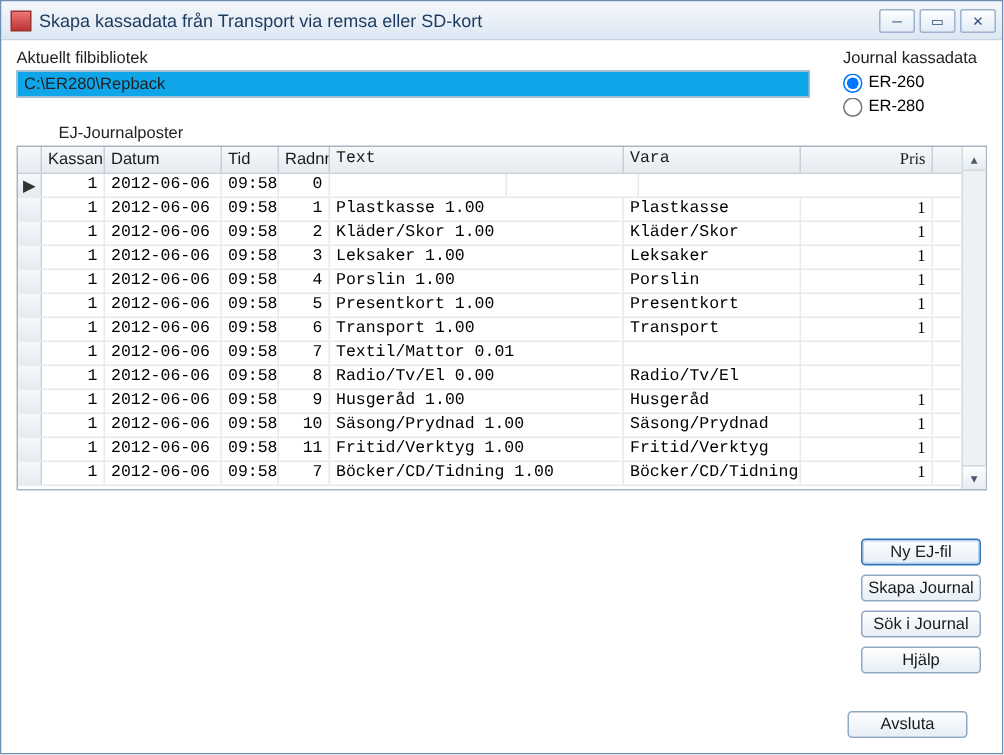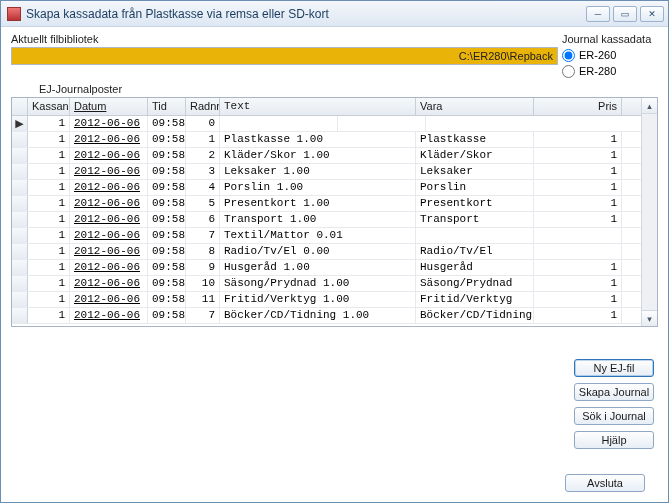"Skapa kassadata från Plastkasse via" div.title-text { text: Plastkasse -> Transport }
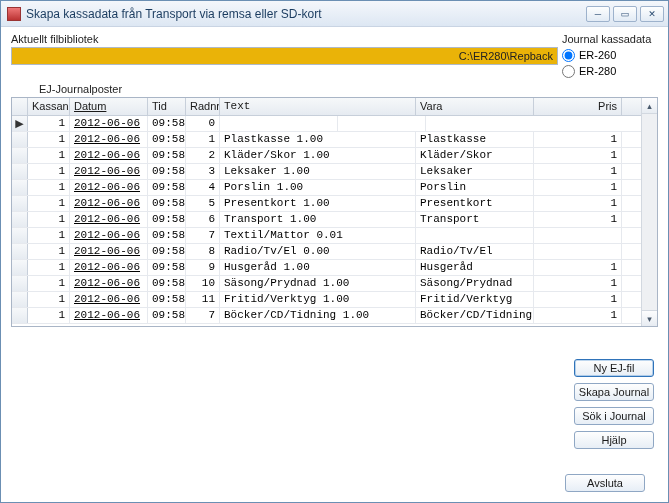"Aktuellt filbibliotek" .toprow { gap: 4px -> 22px }
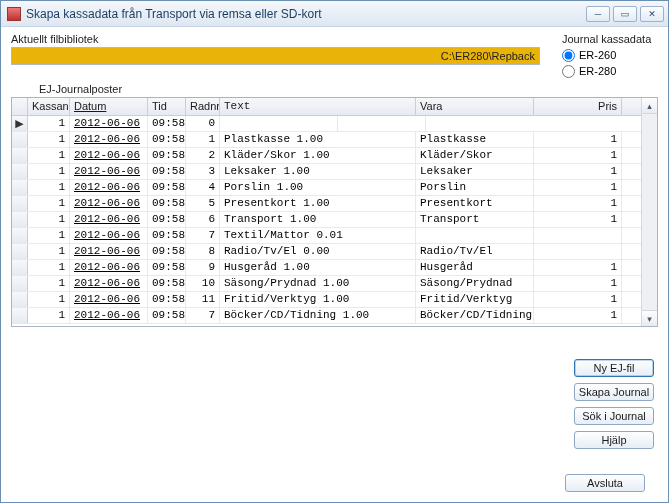"C:\ER280\Repback" .pathinput { background: #eab308 -> #0ea5e9; text-align: right -> none }
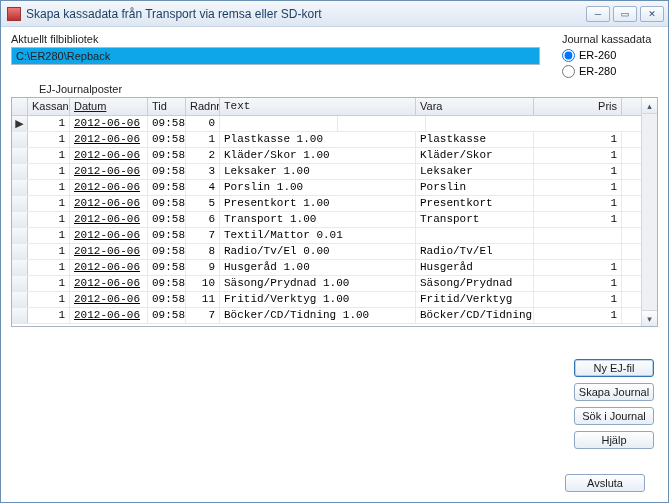"Datum" .c-datum { text-decoration: underline -> none }
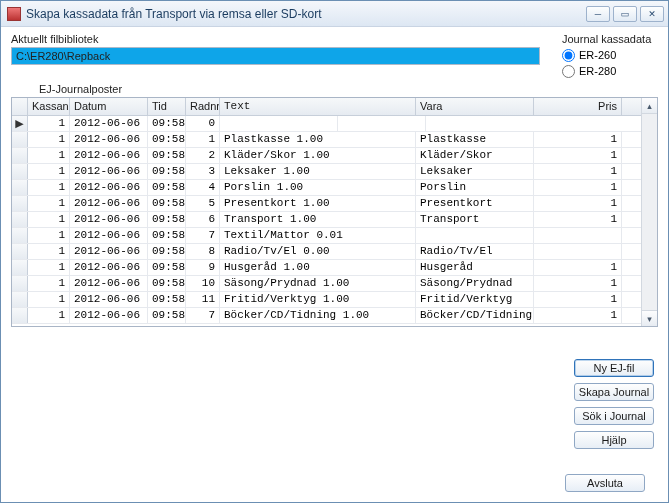"Vara" .c-vara { font-family: none -> Liberation Mono, monospace }
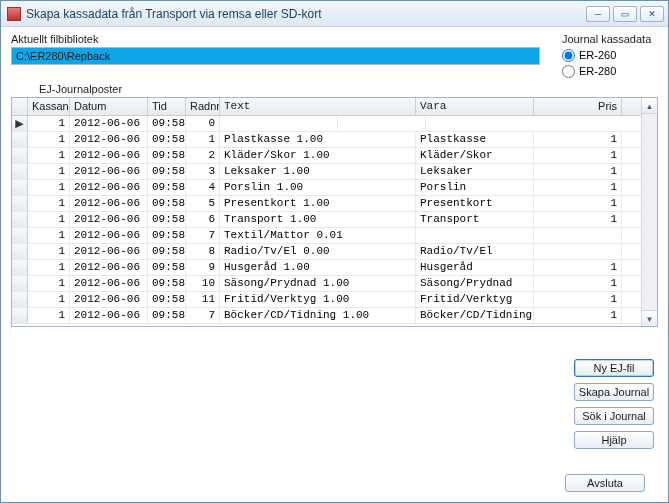"Pris" .c-pris { font-family: none -> Liberation Serif, serif }
